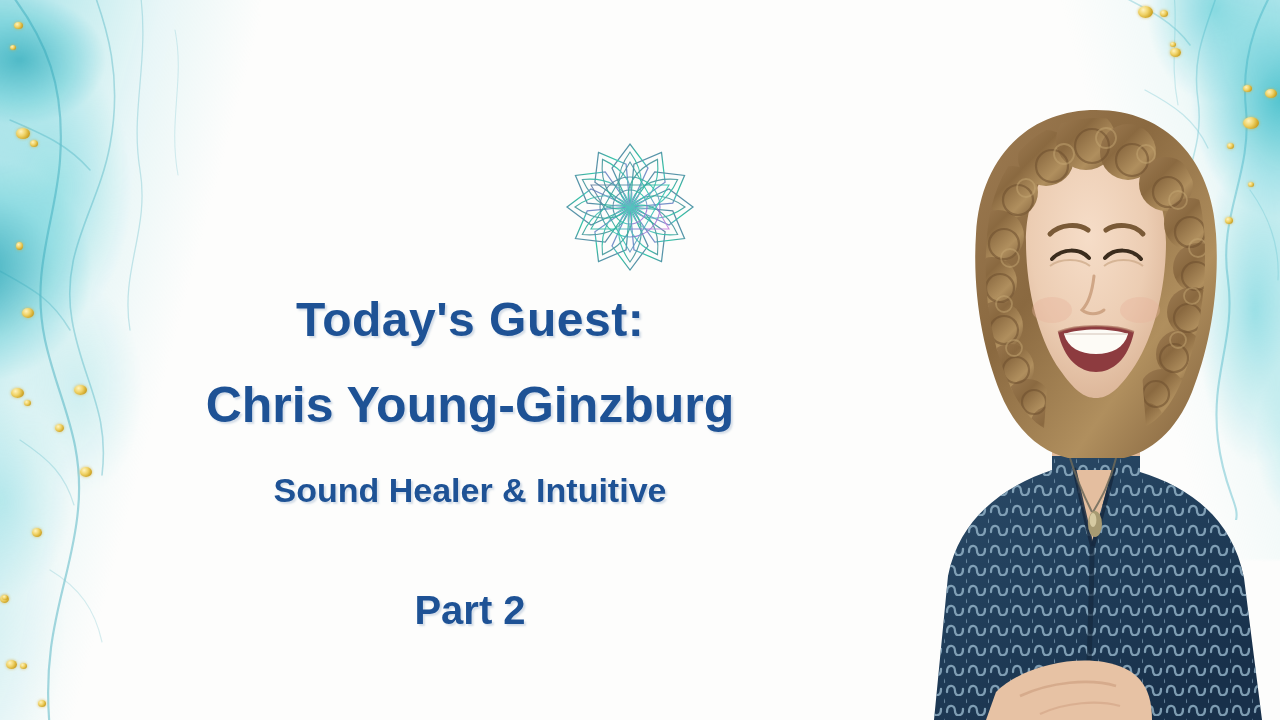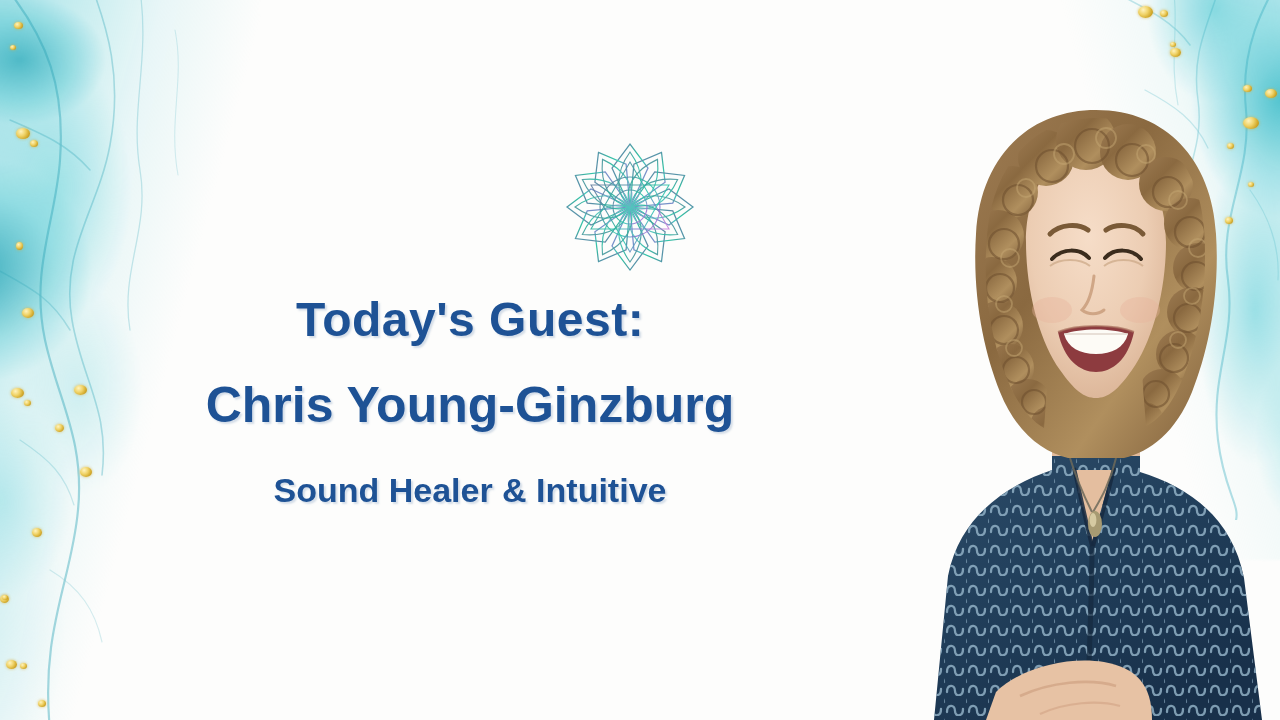"Part 2" div.txt { html: none -> <div>Part 2</div> }
